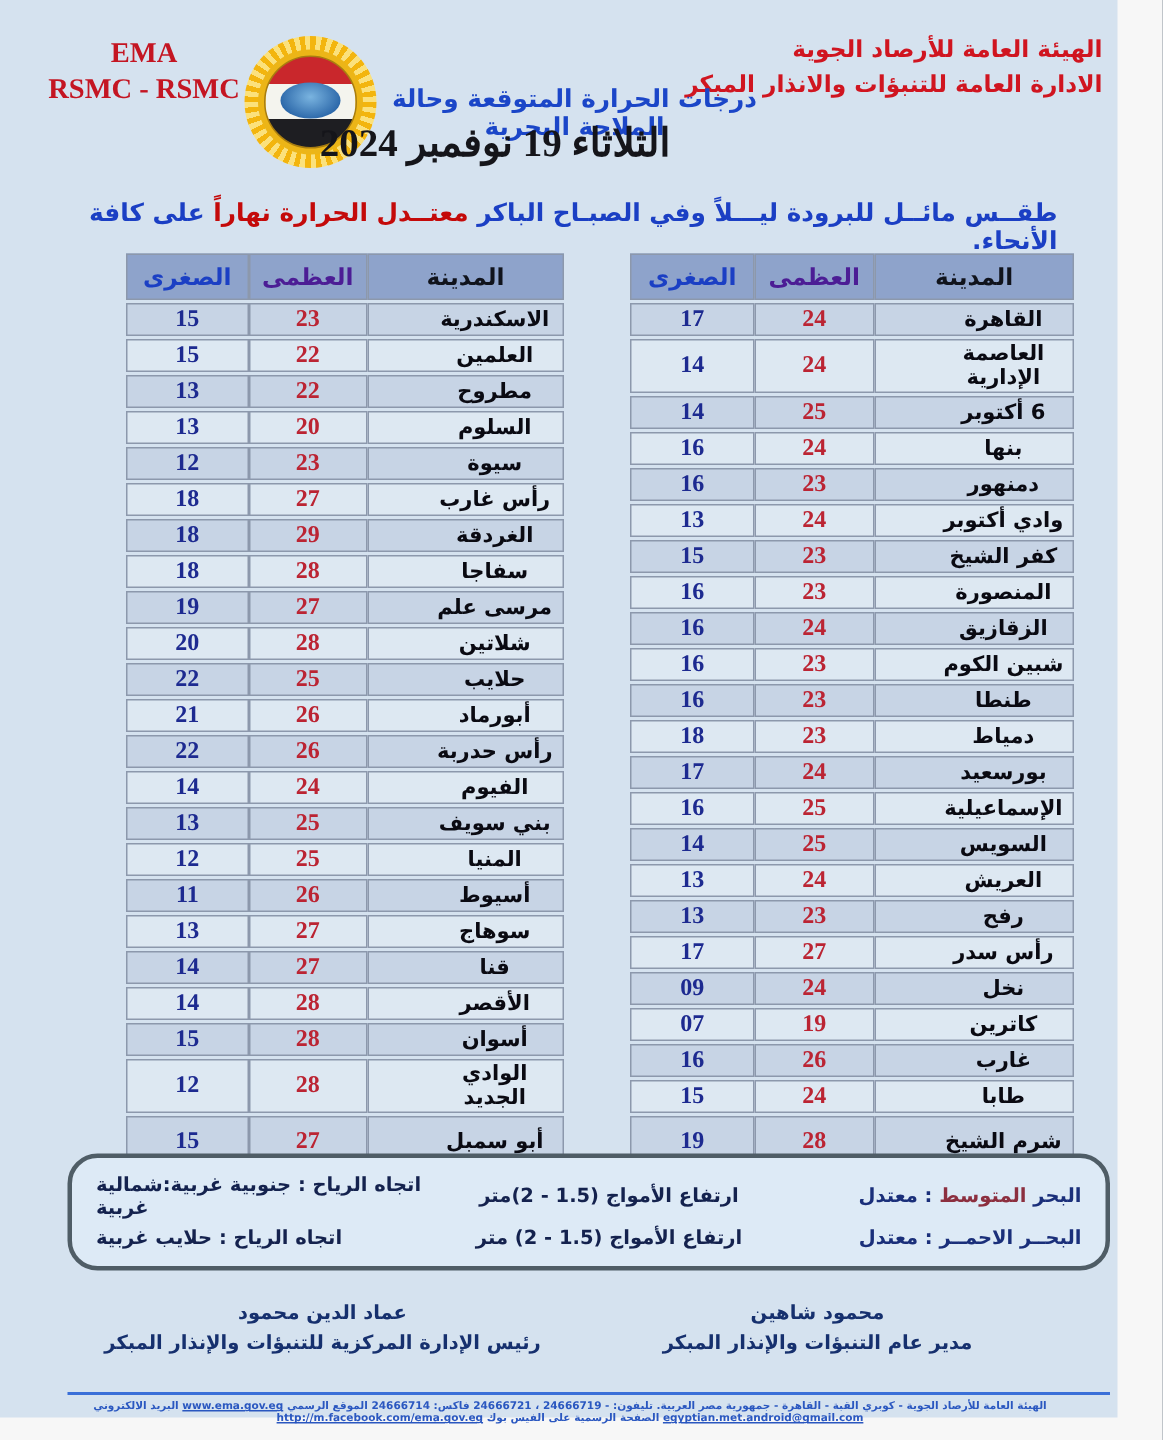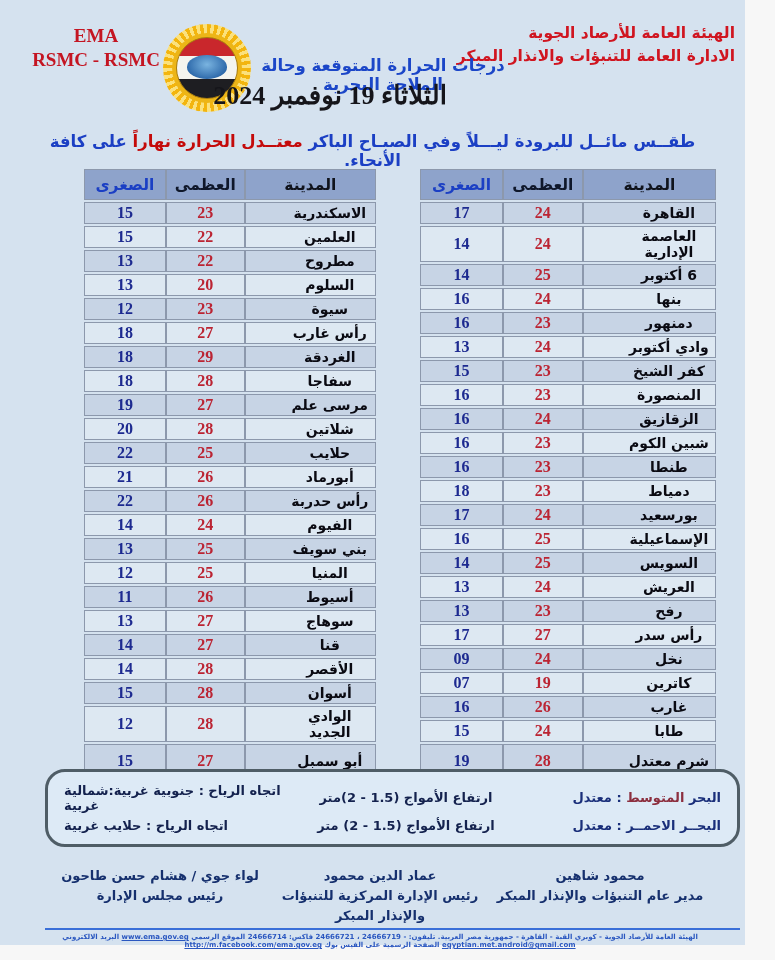"طقــس مائــل للبرودة ليـــلاً وفي" .forecast { text-align: center -> right }
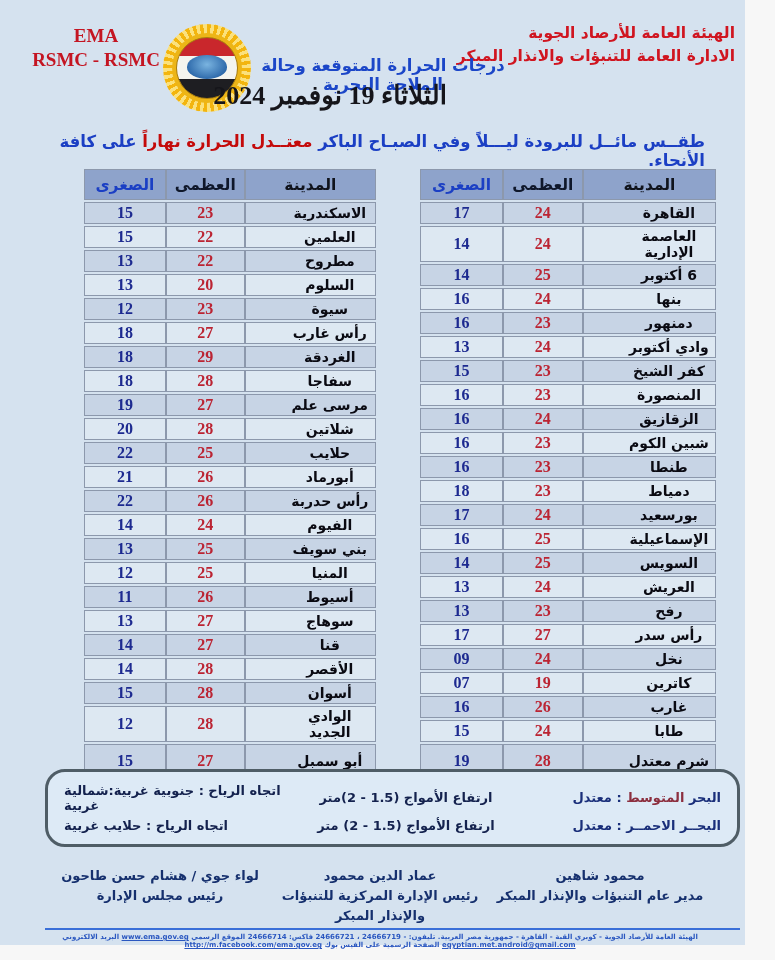"العظمى" .temp-table th.h-max { color: #0f172a -> #4c1d95 }
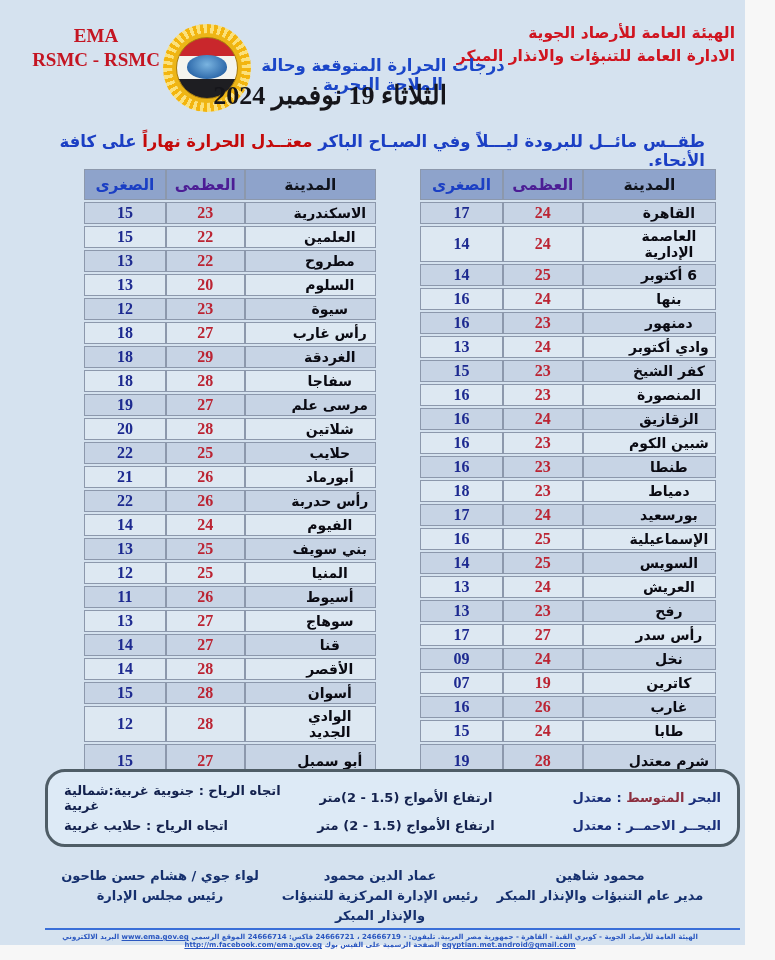"شرم معتدل" td.c-city { text: معتدل -> الشيخ }
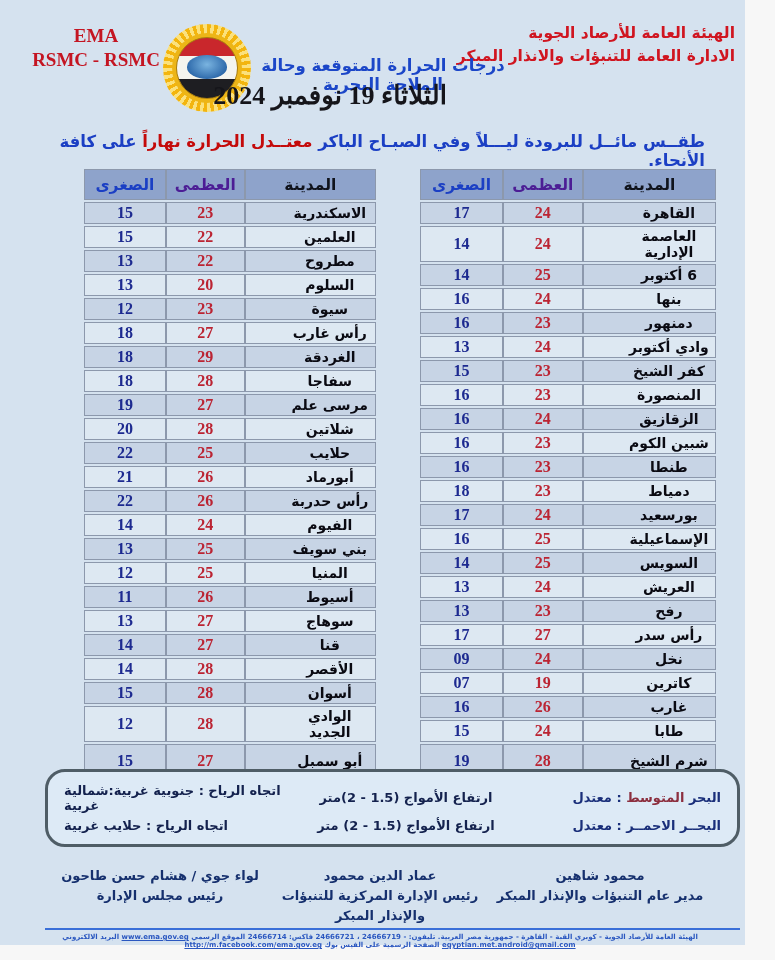"لواء جوي / هشام حسن" div.sig { html: <div> <div>لواء جوي / هشام حسن طاحون</div> <div>رئيس مجلس الإدارة</div> </div> -> none }
